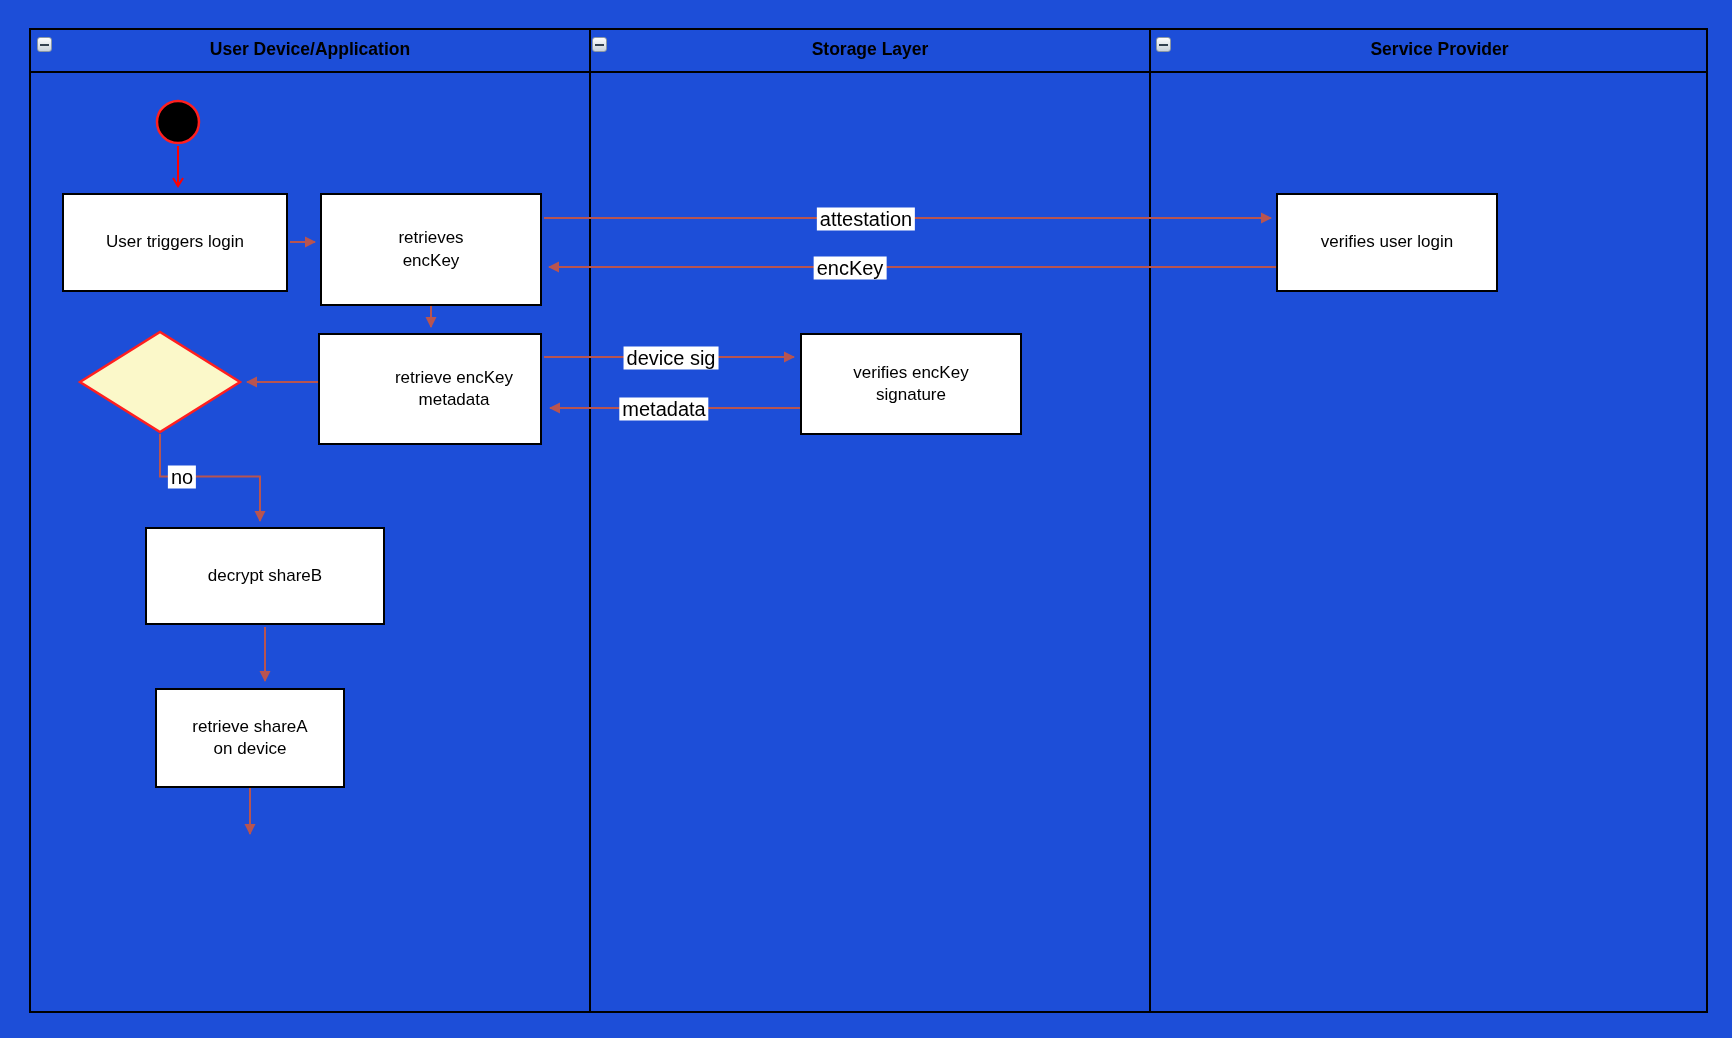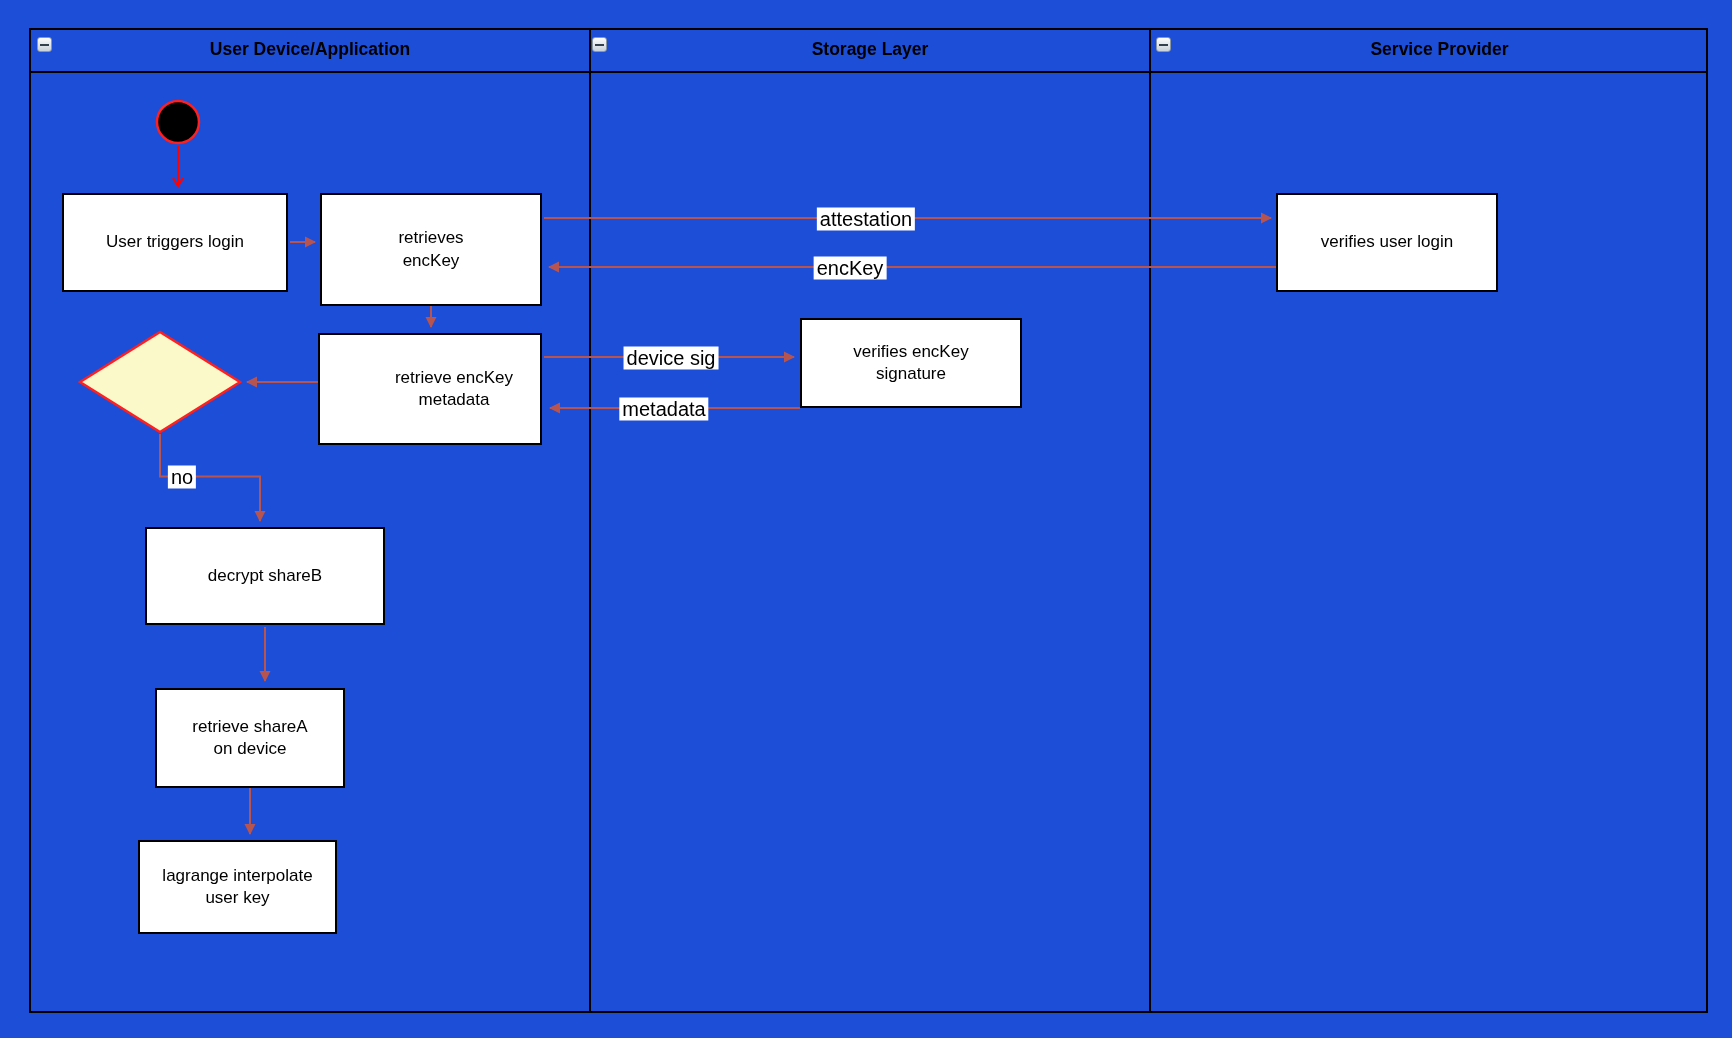"verifies encKey" #n-versig { height: 90px -> 102px; top: 318px -> 333px }
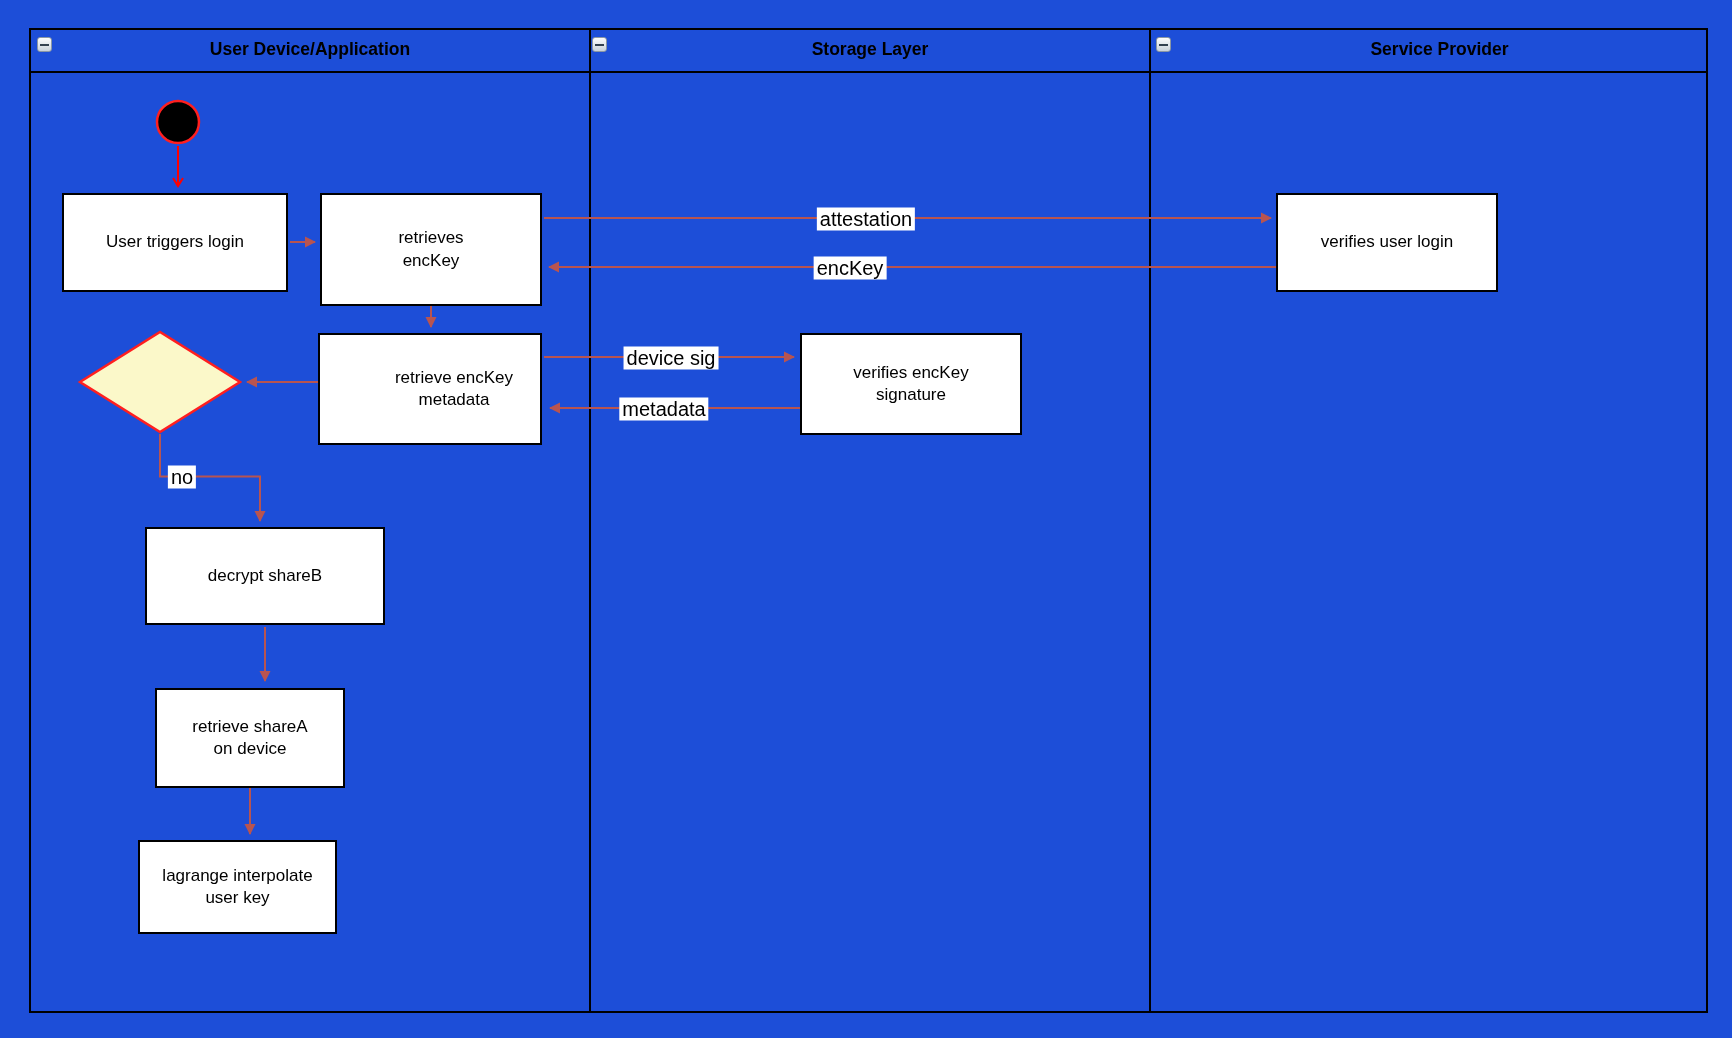"lagrange interpolate" div.abs { html: <div>lagrange interpolate user key</div> -> none }
